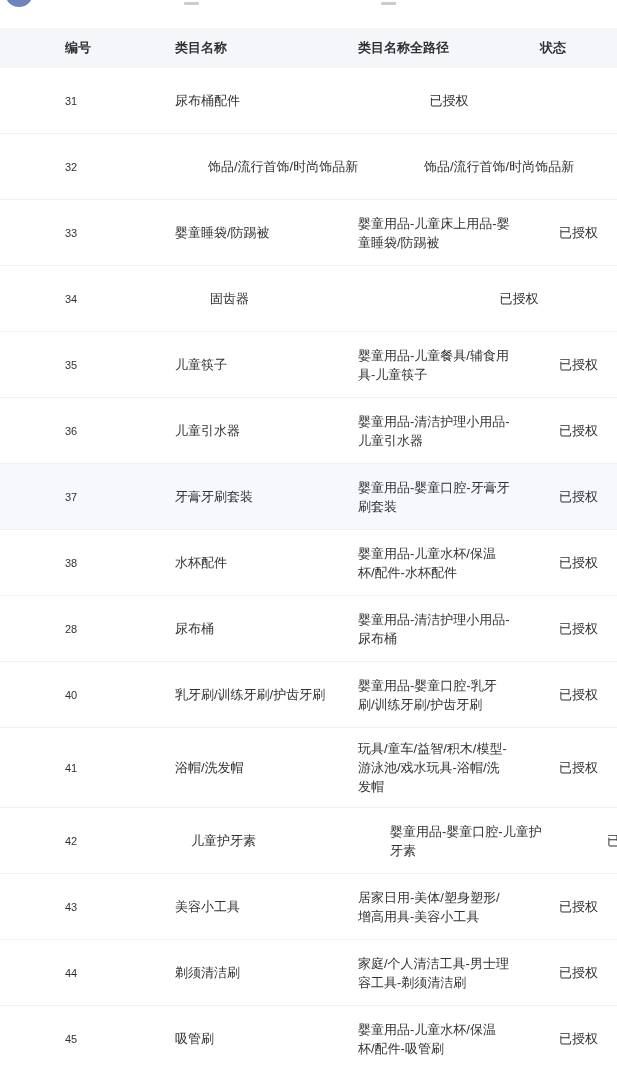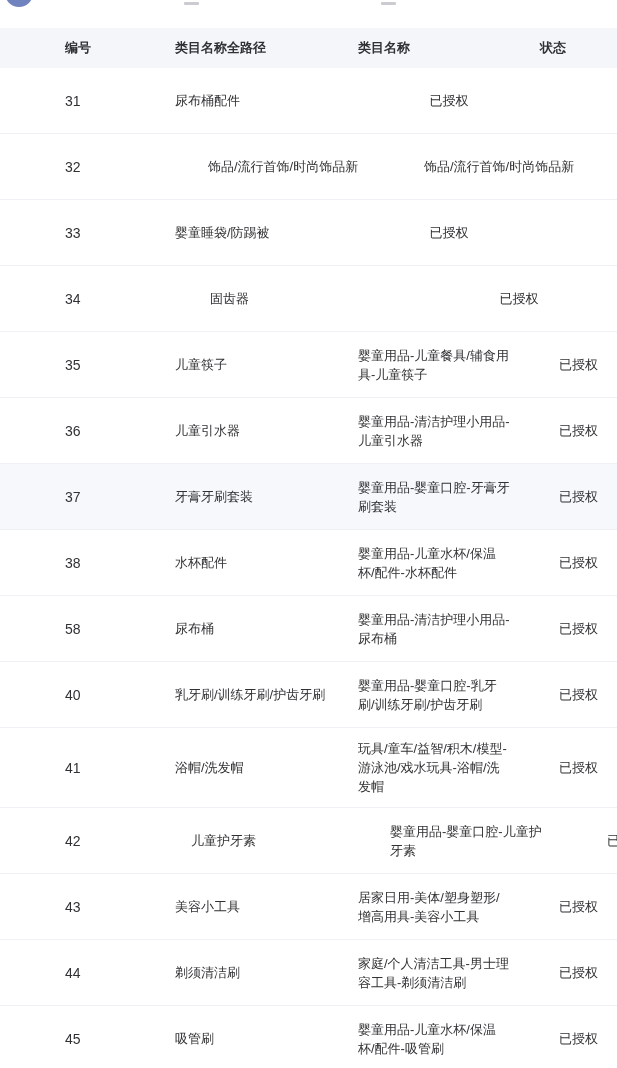"类目名称全路径" div.th { order: before "类目名称" -> after "类目名称" }
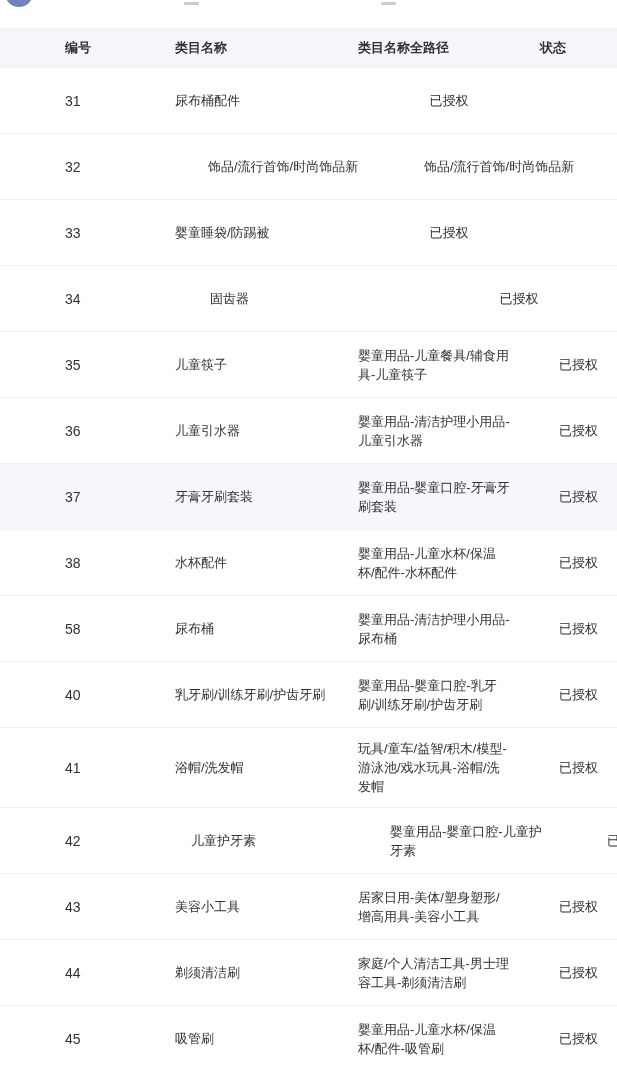"31" .cell-id { font-size: 14px -> 11px }
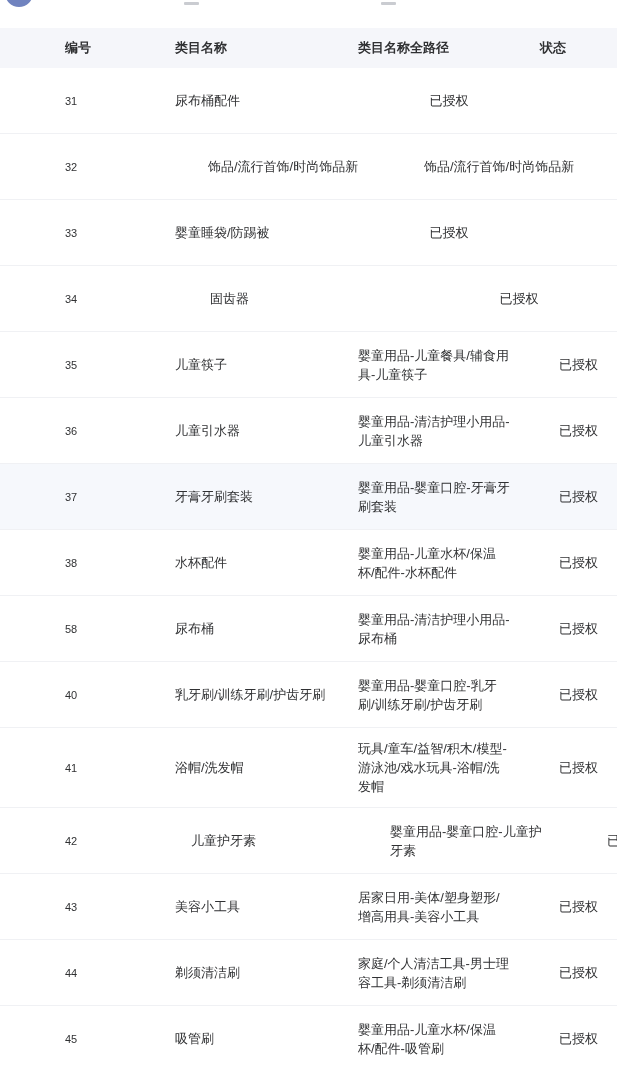"婴童用品-儿童床上用品-婴童睡袋/防踢被" div.cell-path { html: none -> <div>婴童用品-儿童床上用品-婴童睡袋/防踢被</div> }
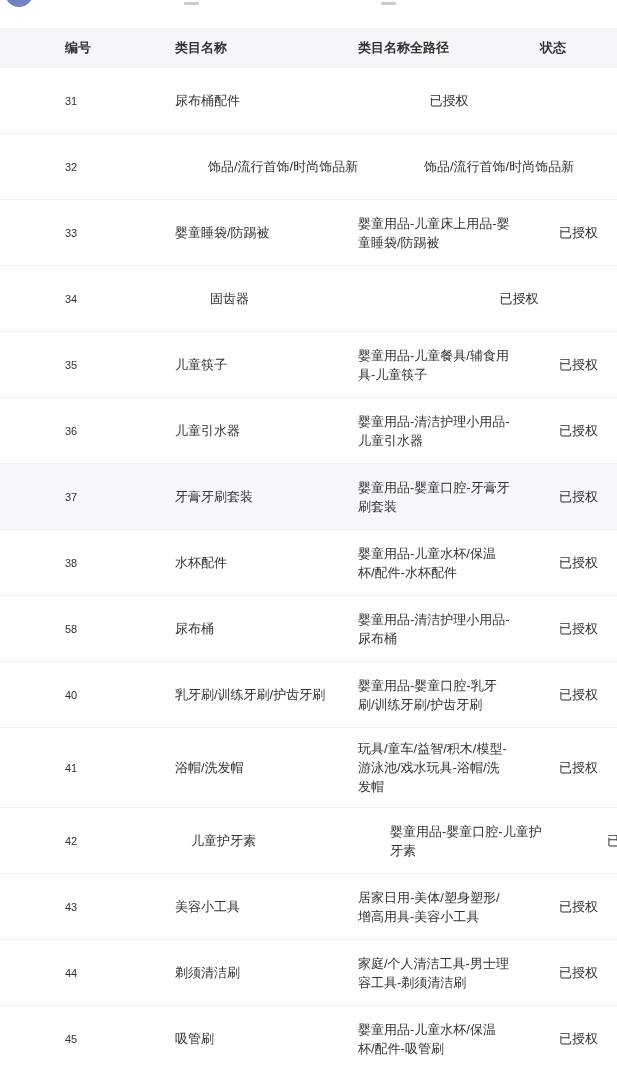"58" div.cell-id { text: 58 -> 28 }
